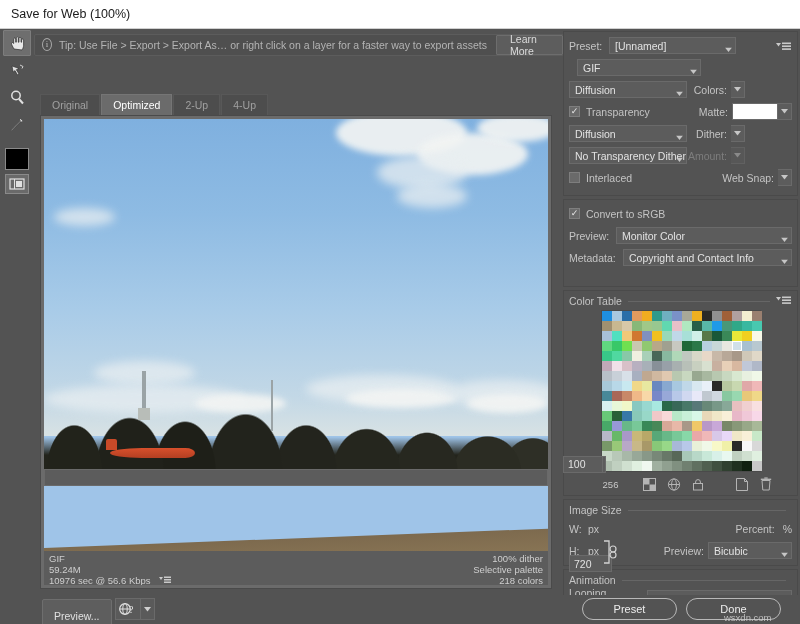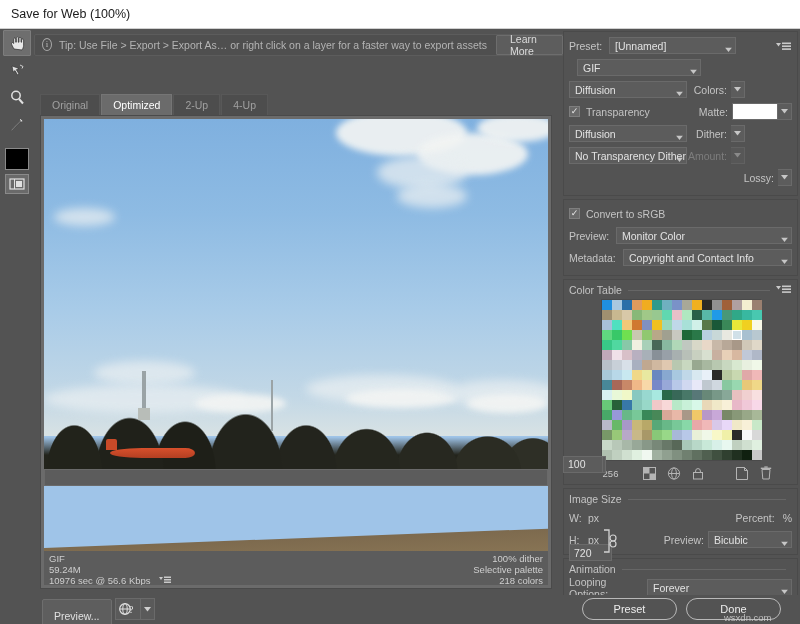"Interlaced" div.row { html: none -> <div> <div></div> <span>Interlaced</span> <span>Web Snap:</span> <div>0%</div> <div> <svg> <path></path> </svg> </div> </div> }
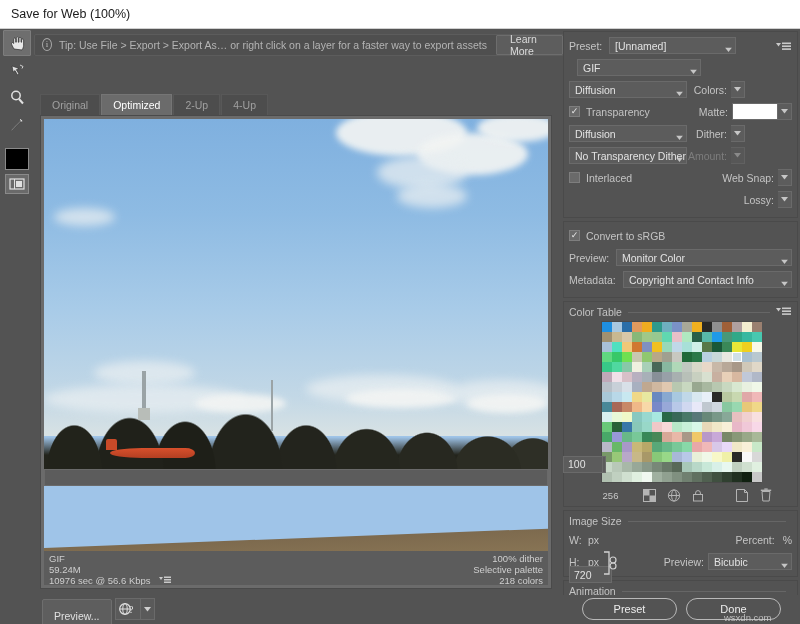"Lossy:" div.row { html: <div> <span>Lossy:</span> <div>0</div> <div> <svg> <path></path> </svg> </div> </div> -> none }
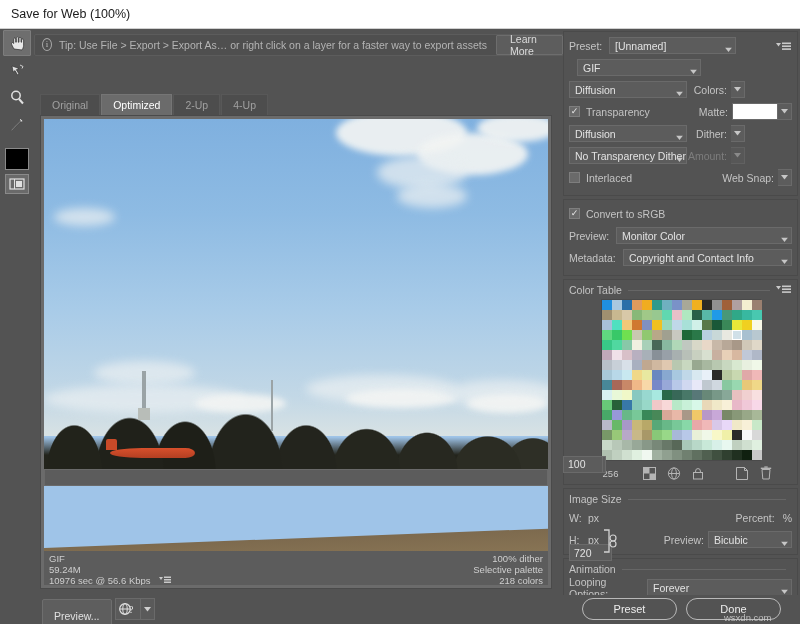"Metadata:" div.row { margin-bottom: 3px -> 14px }
